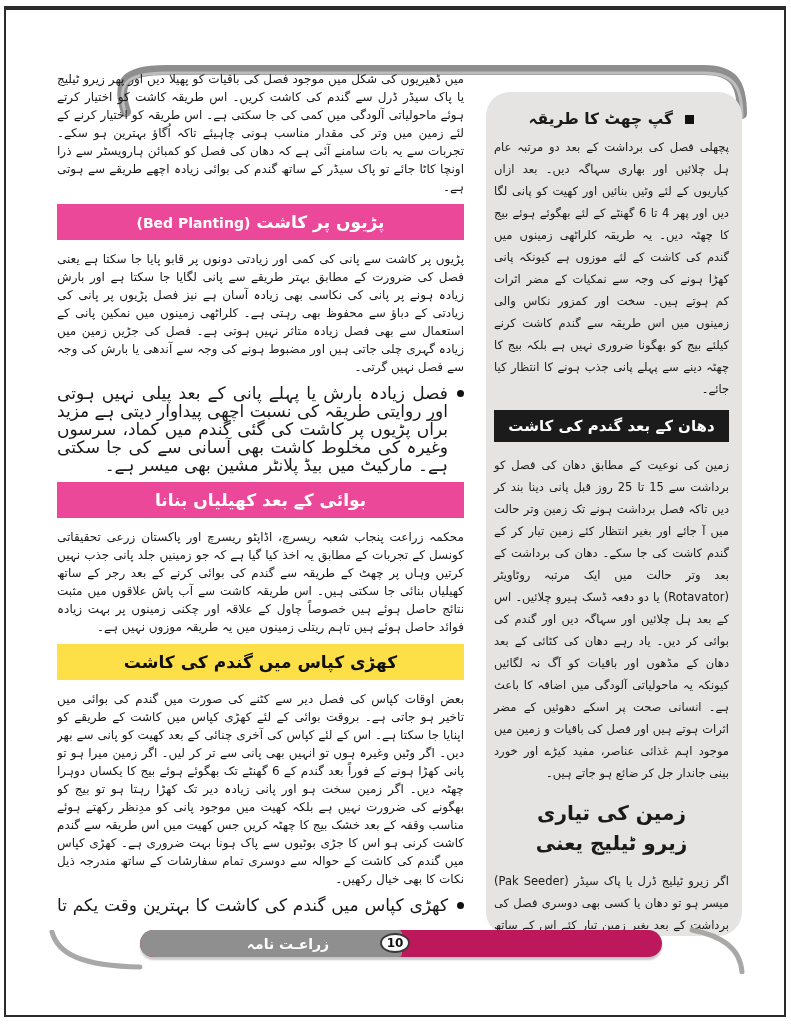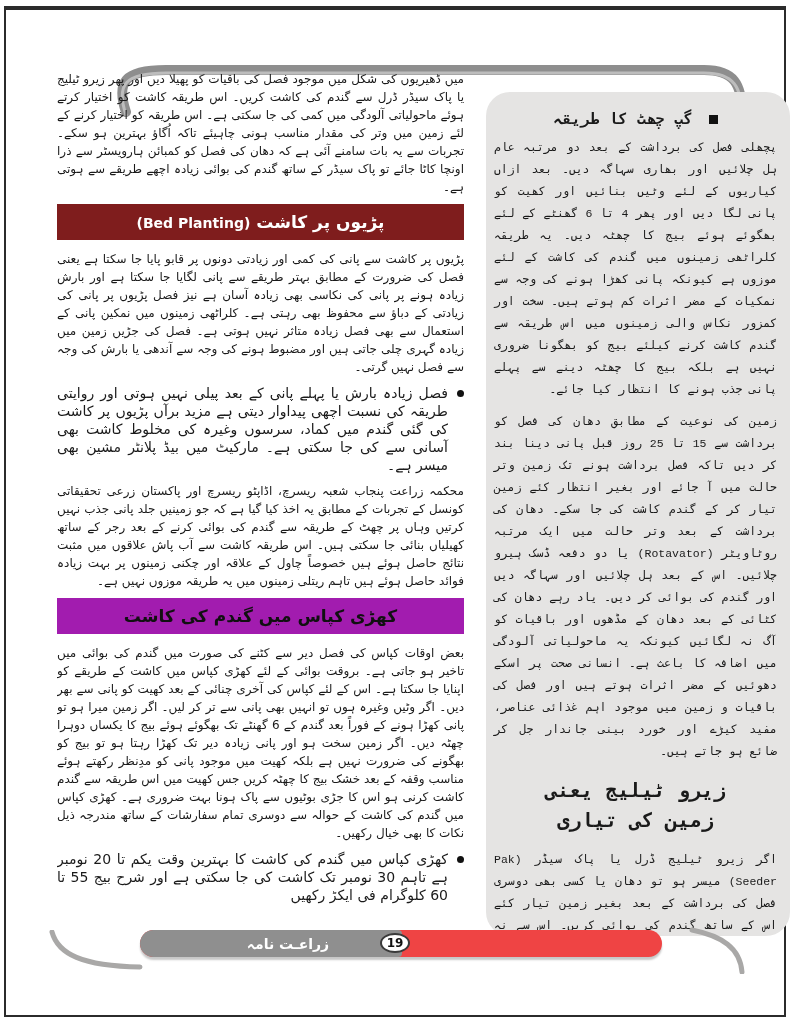"گپ چھٹ کا طریقہ" .gray-box { font-family: Liberation Mono, monospace -> none; width: 304px -> 256px }
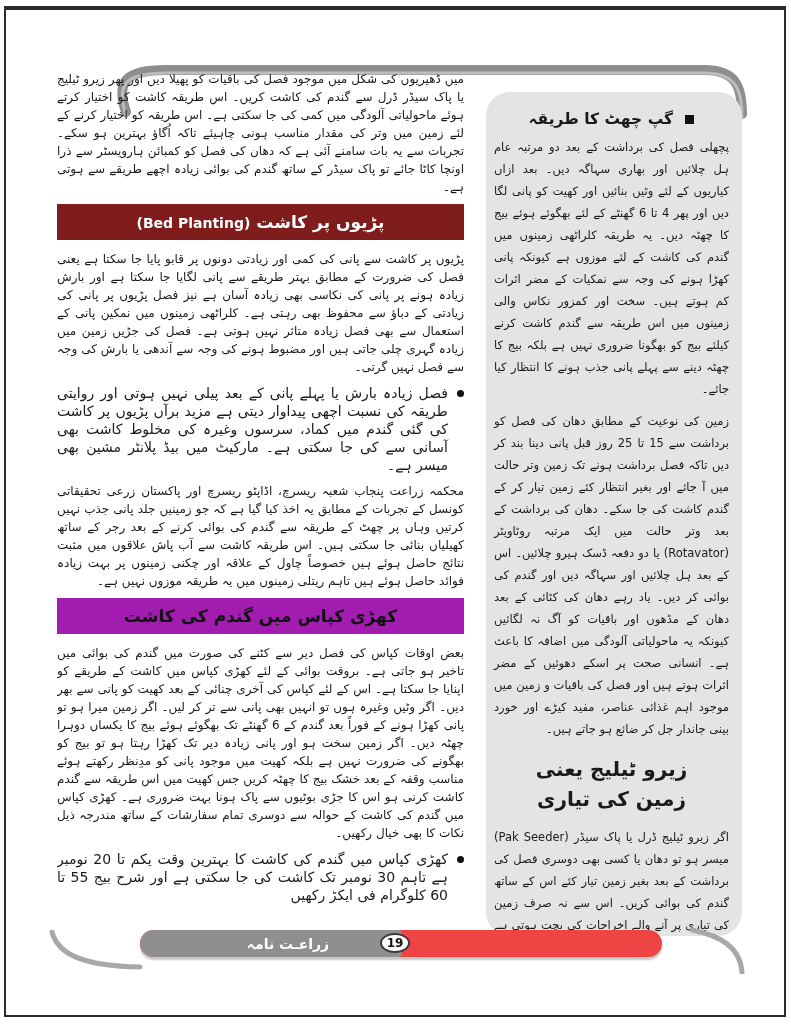"پڑیوں پر کاشت (Bed Planting)" .lc-bar { background: #7f1d1d -> #ec4899 }
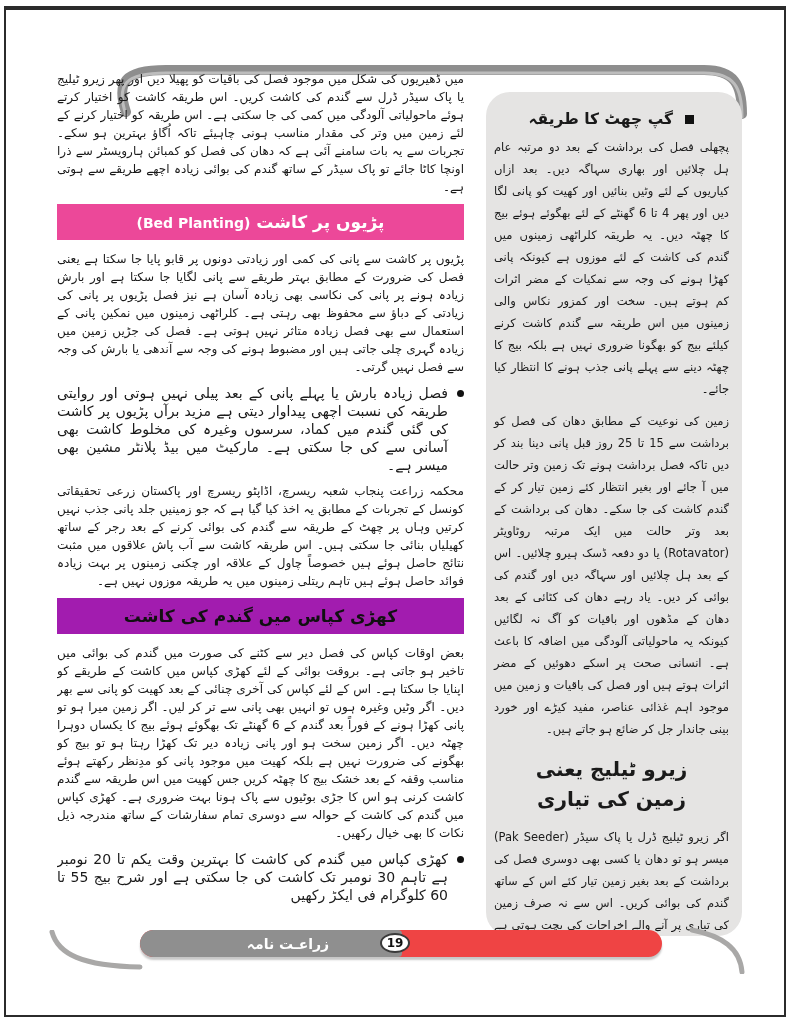"فصل زیادہ بارش یا پہلے" .bullet-item p { font-size: 14px -> 17px }
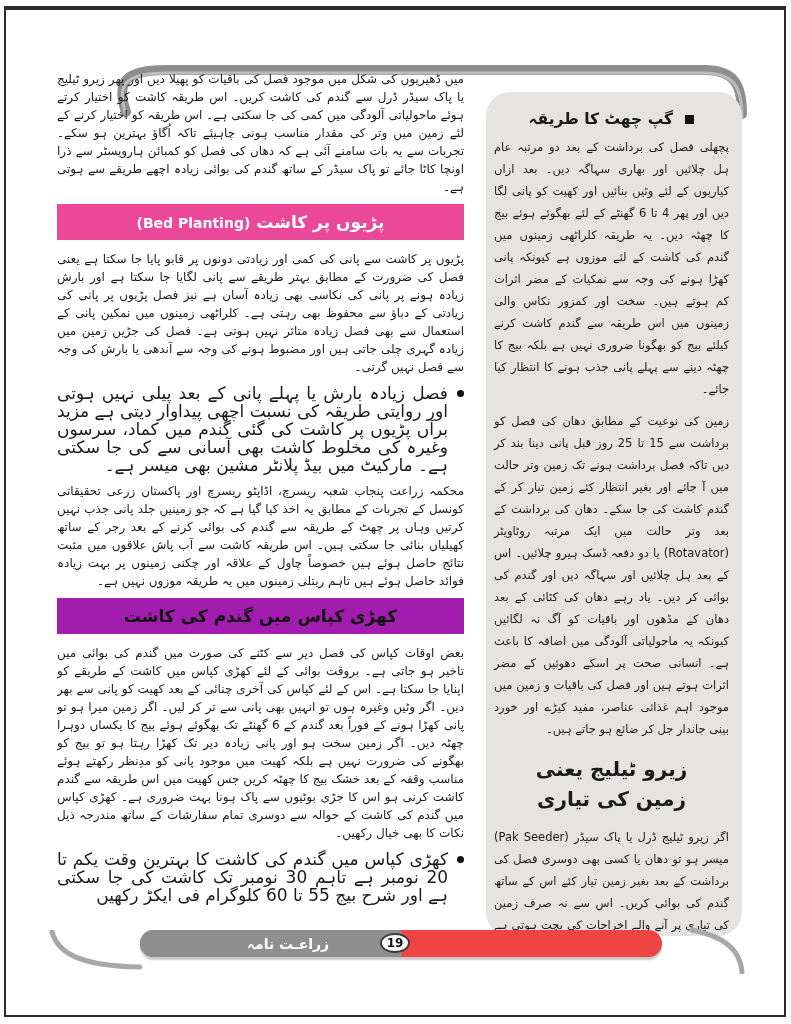"دھان کے بعد گندم کی" div.rc-bar { html: none -> <div> <span>دھان کے بعد گندم کی کاشت</span> </div> }
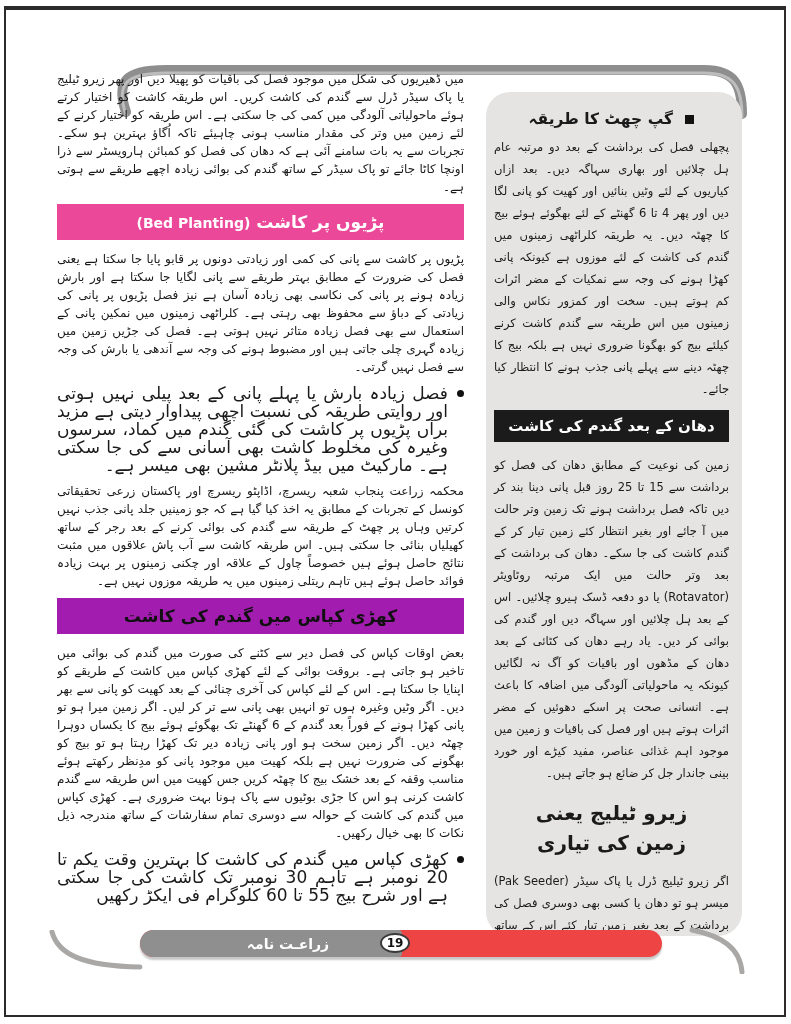"بوائی کے بعد کھیلیاں بنانا" div.lc-bar { html: none -> <div> <span>بوائی کے بعد کھیلیاں بنانا</span> </div> }
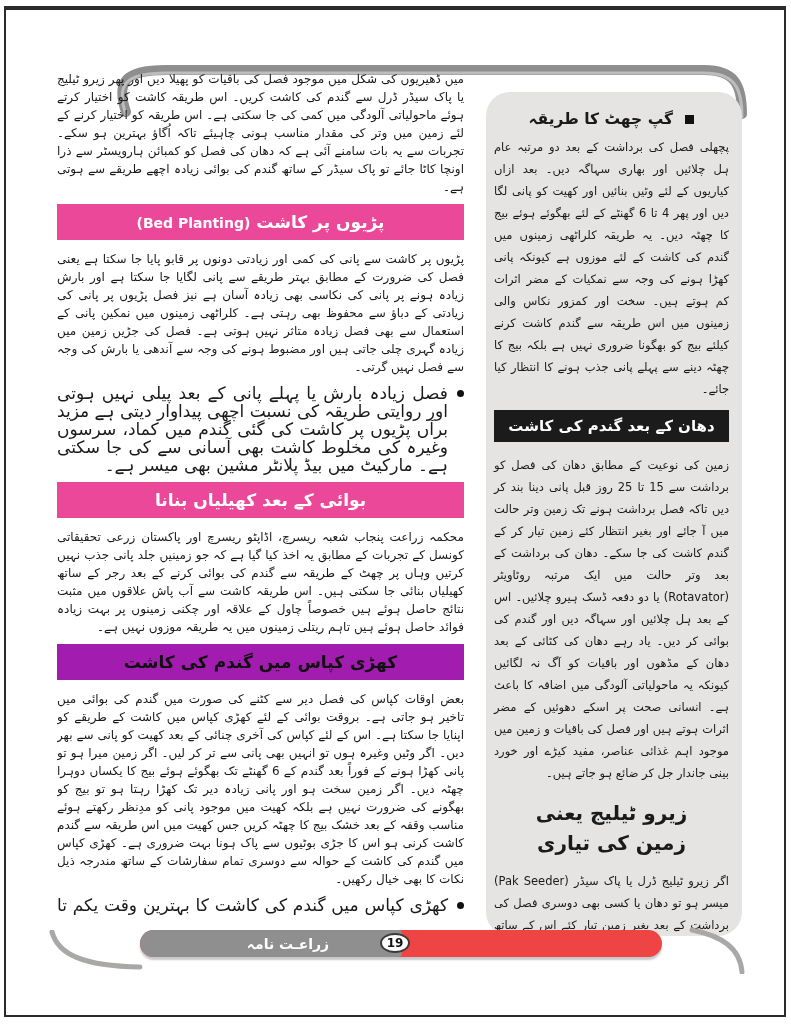"کھڑی کپاس میں گندم کی کاشت" .lc-bar-gray { background: #a21caf -> #fde047 }
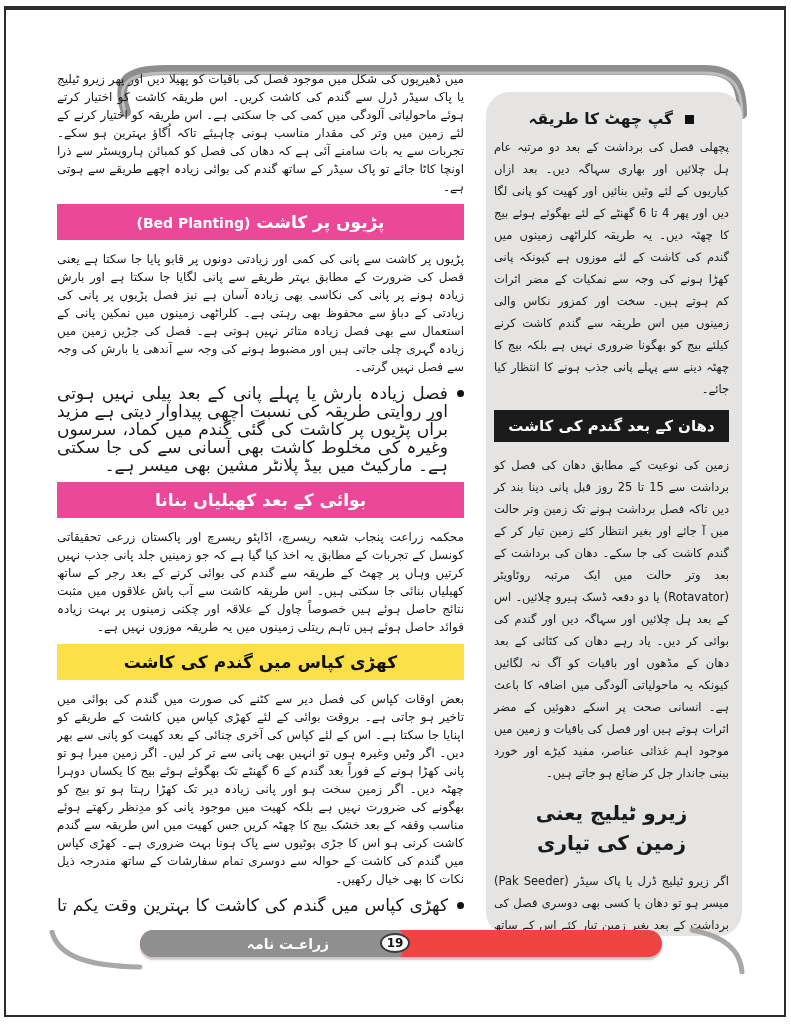"زیرو ٹیلیج یعنی" div { order: before "زمین کی تیاری" -> after "زمین کی تیاری" }
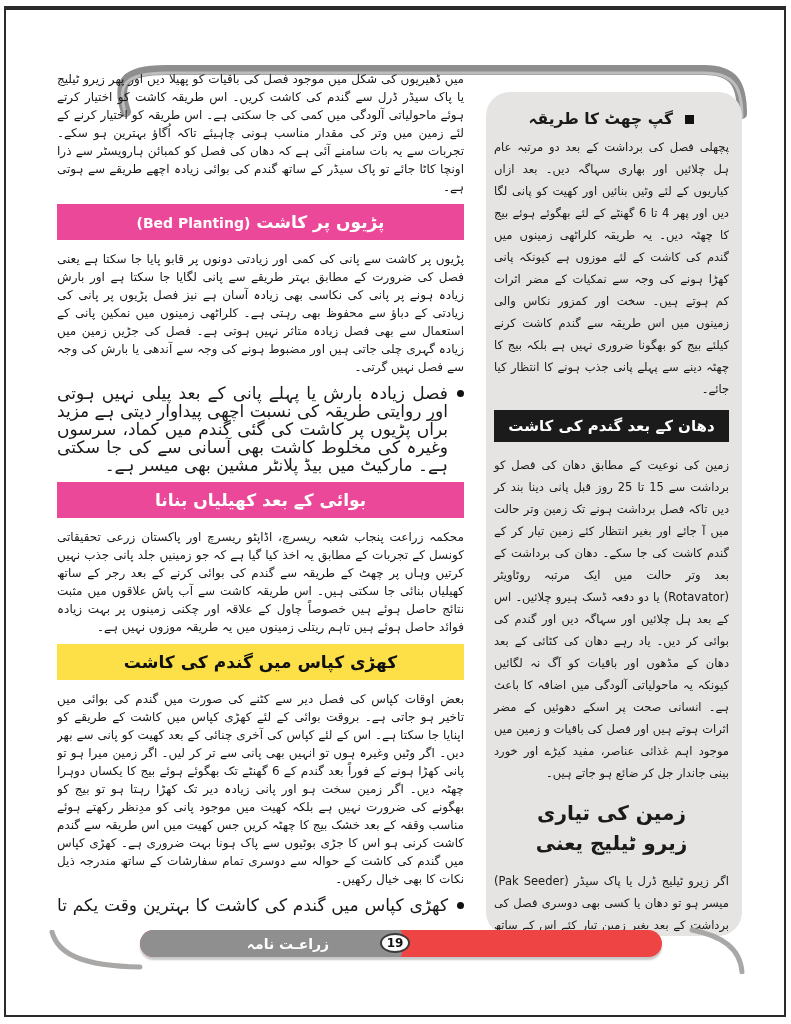"زراعـت نامہ" .footer-bar { background: #ef4444 -> #be185d }
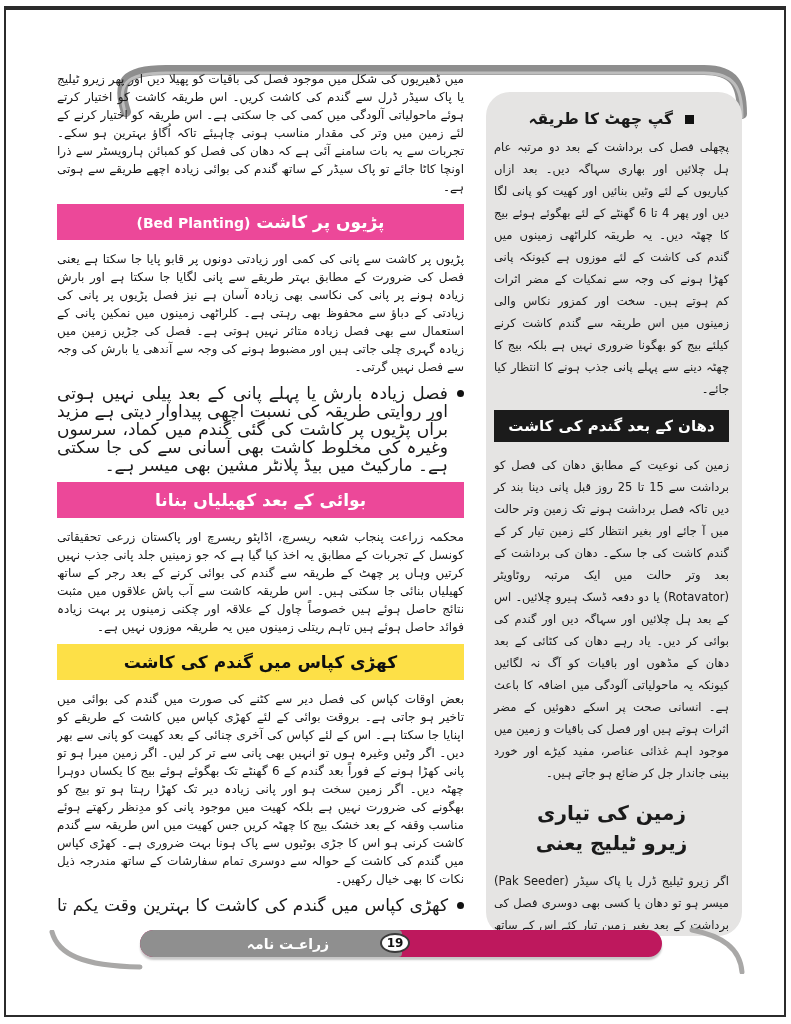"19" div.page-badge { text: 19 -> 10 }
